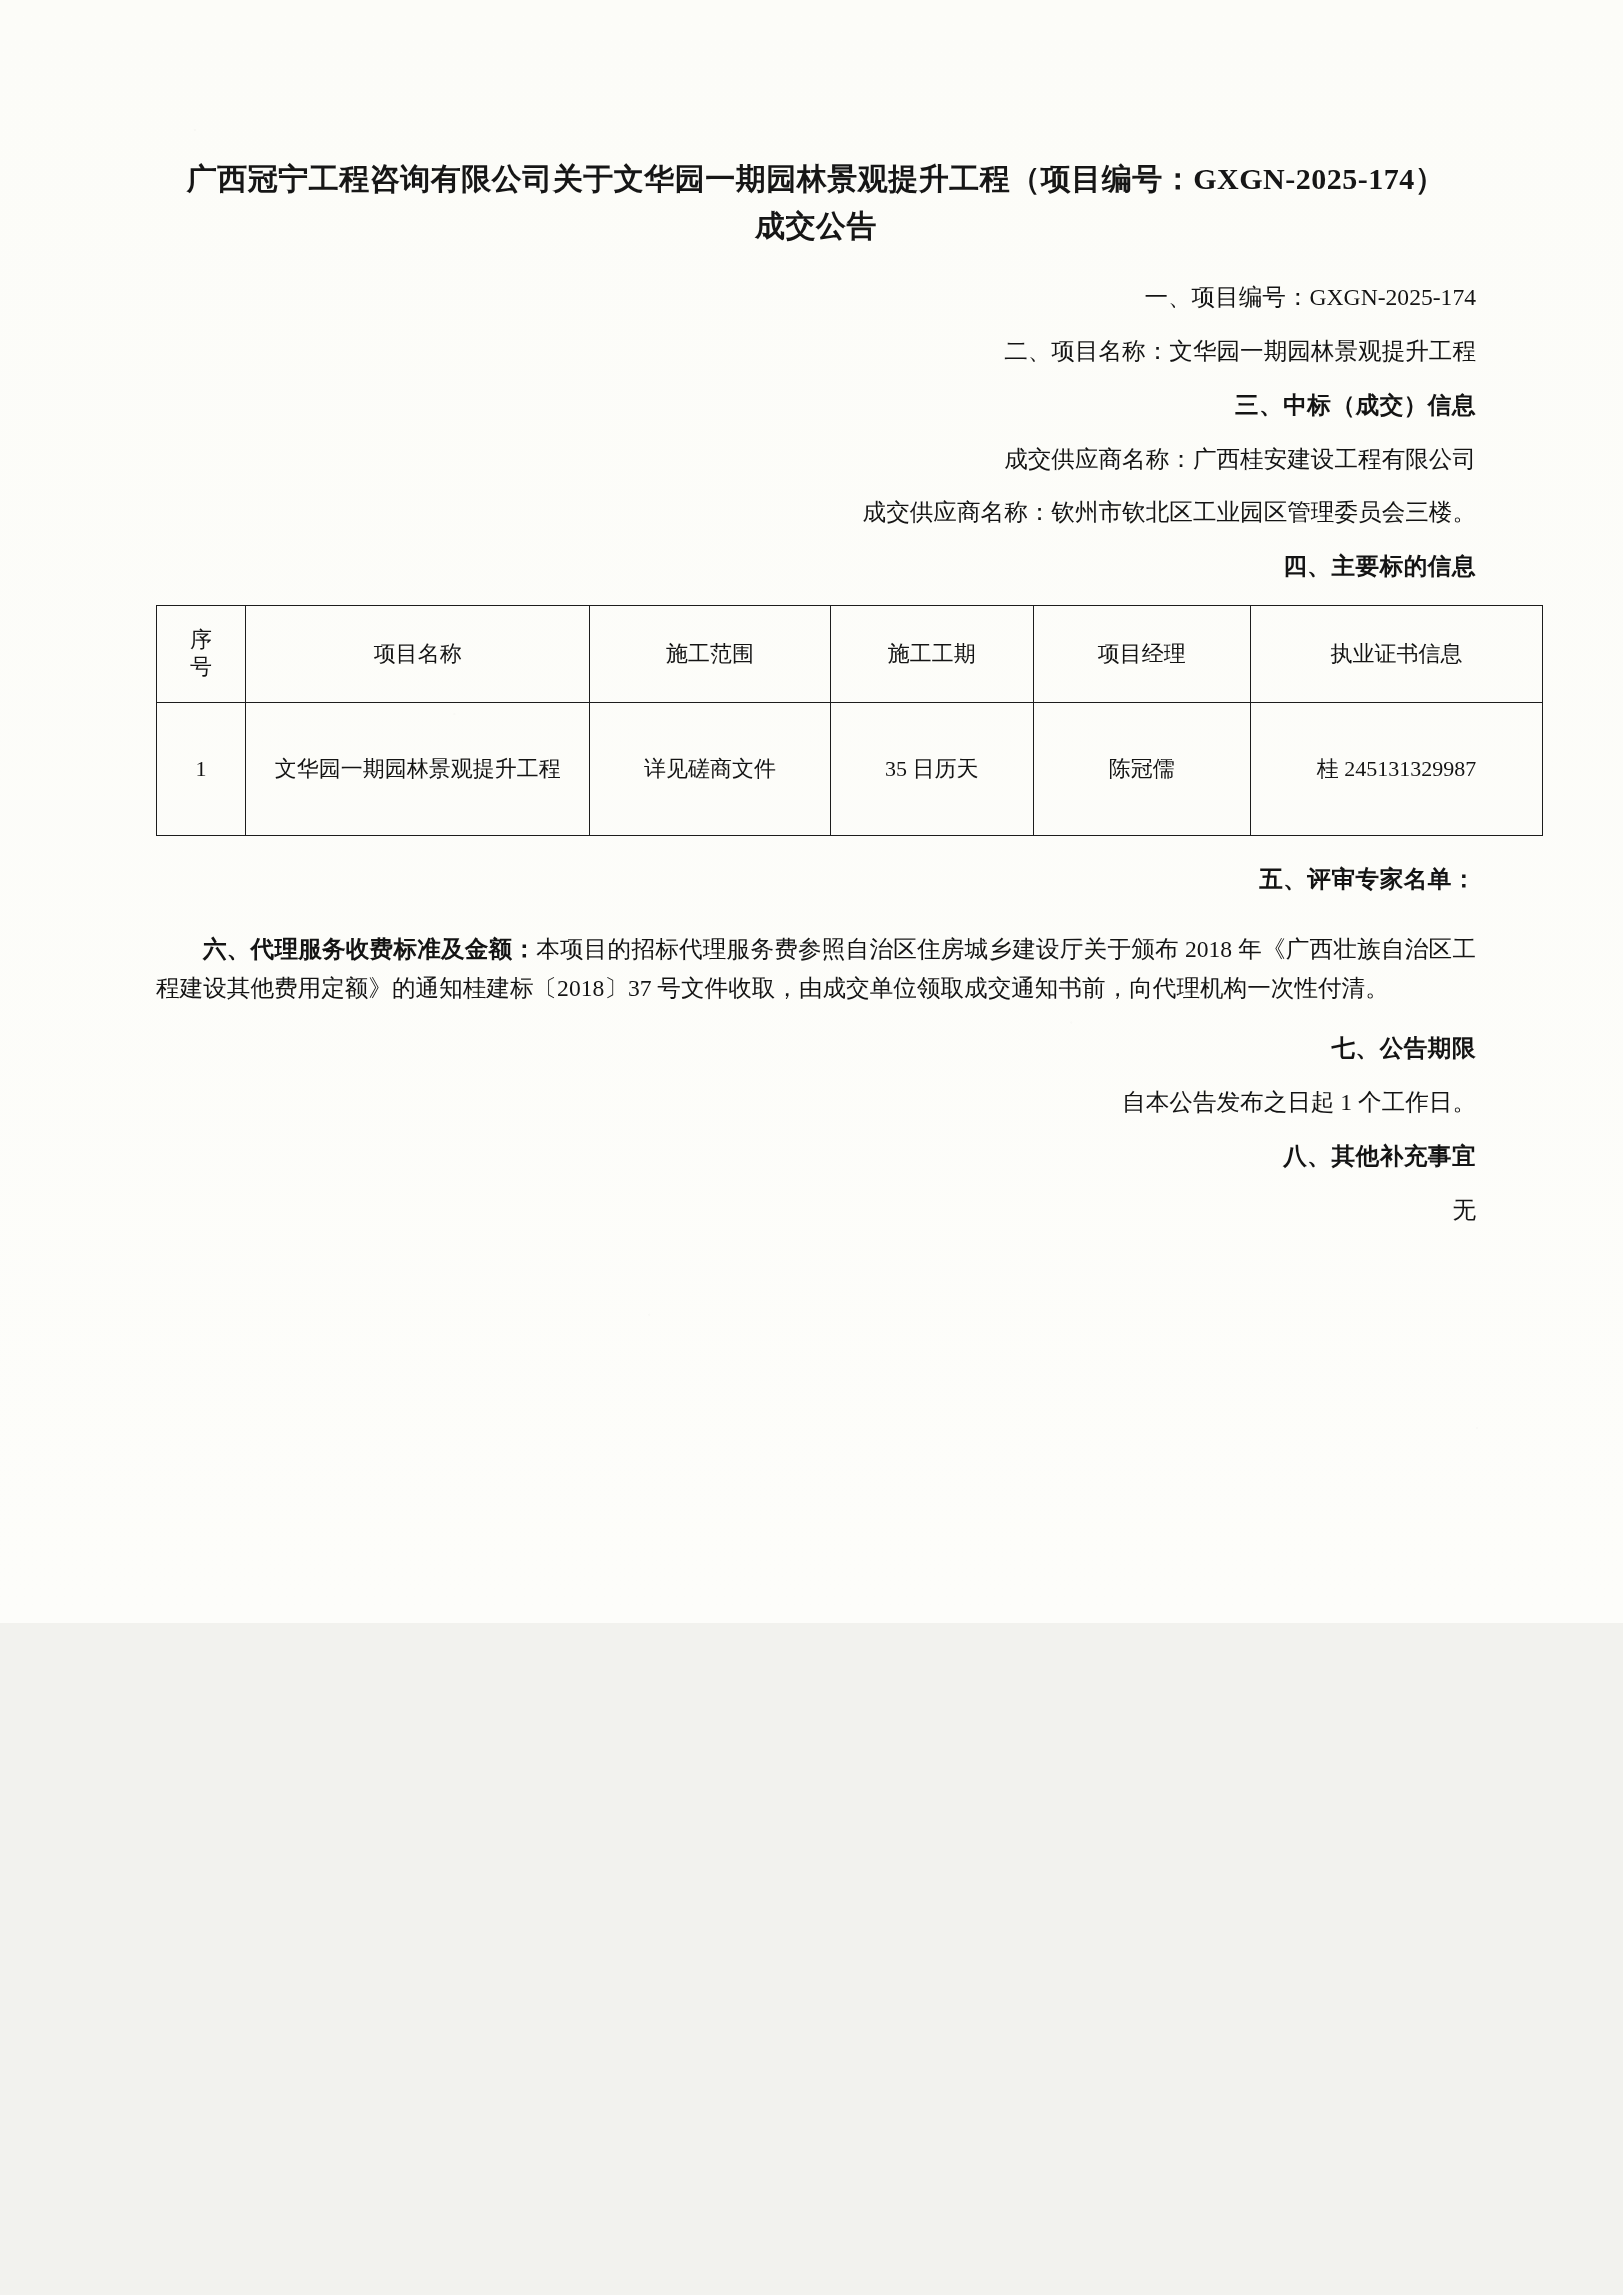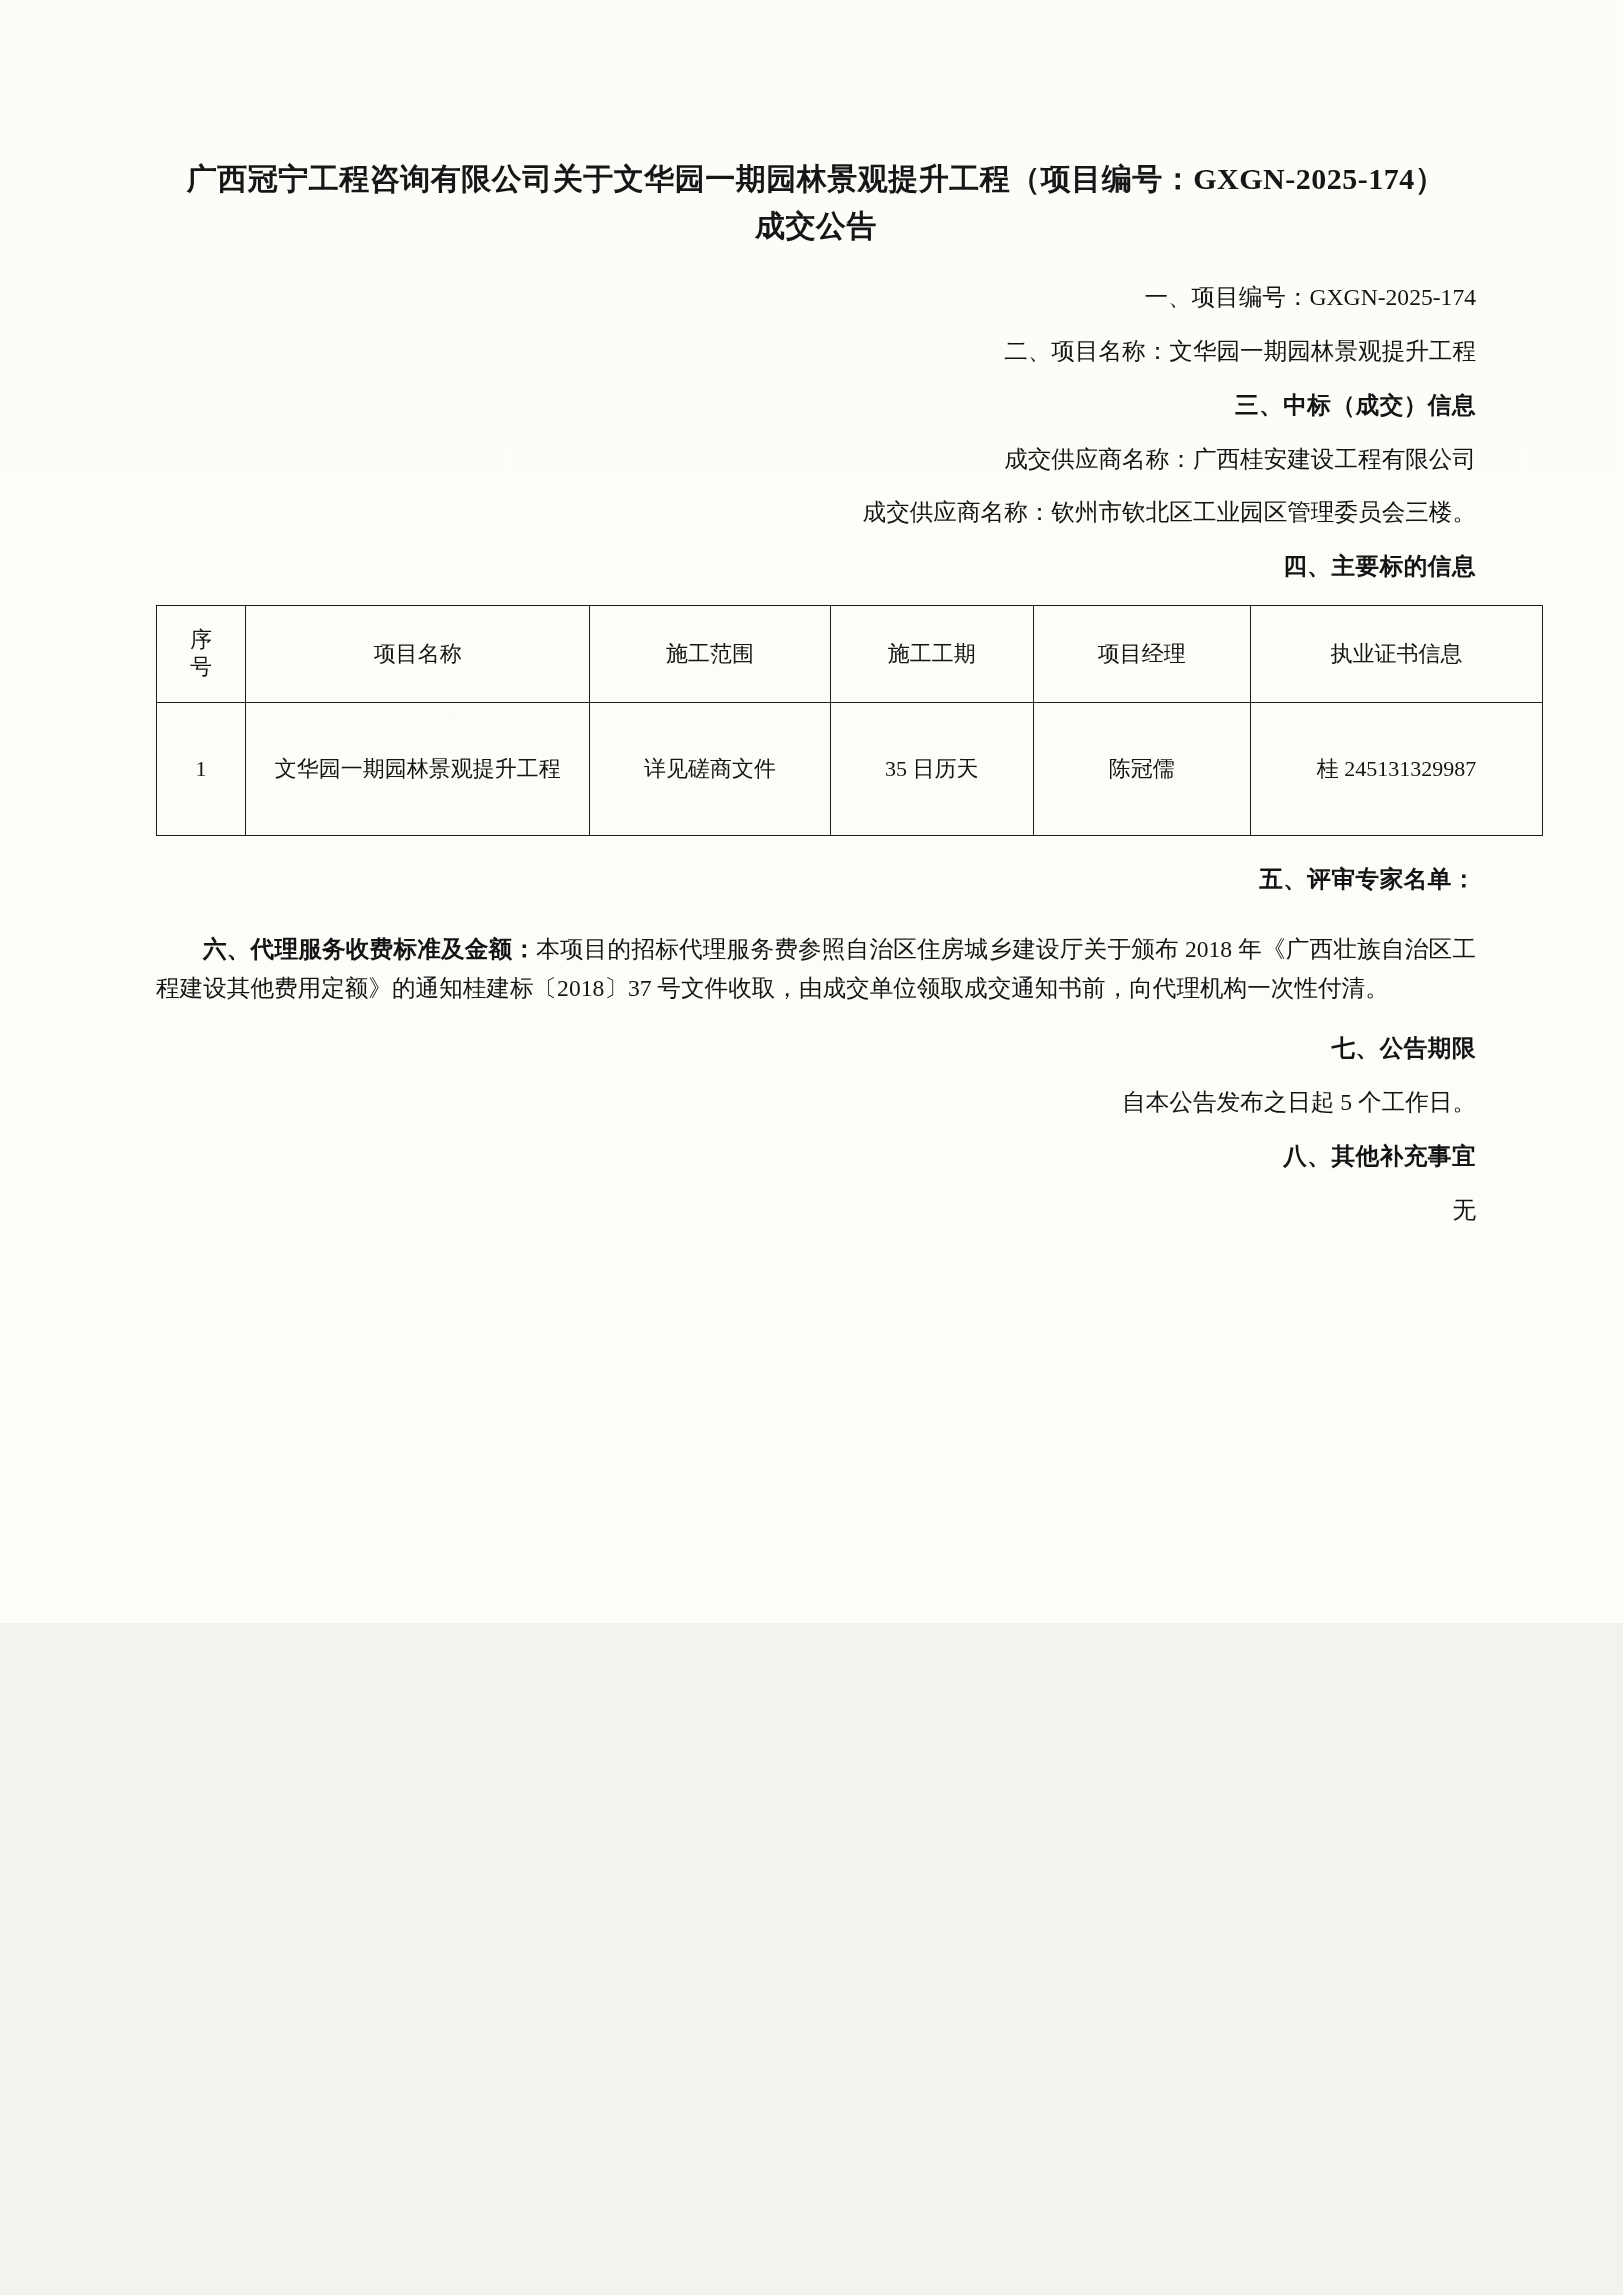"自本公告发布之日起 5 个工作日。" div.line { text: 5 -> 1 }
